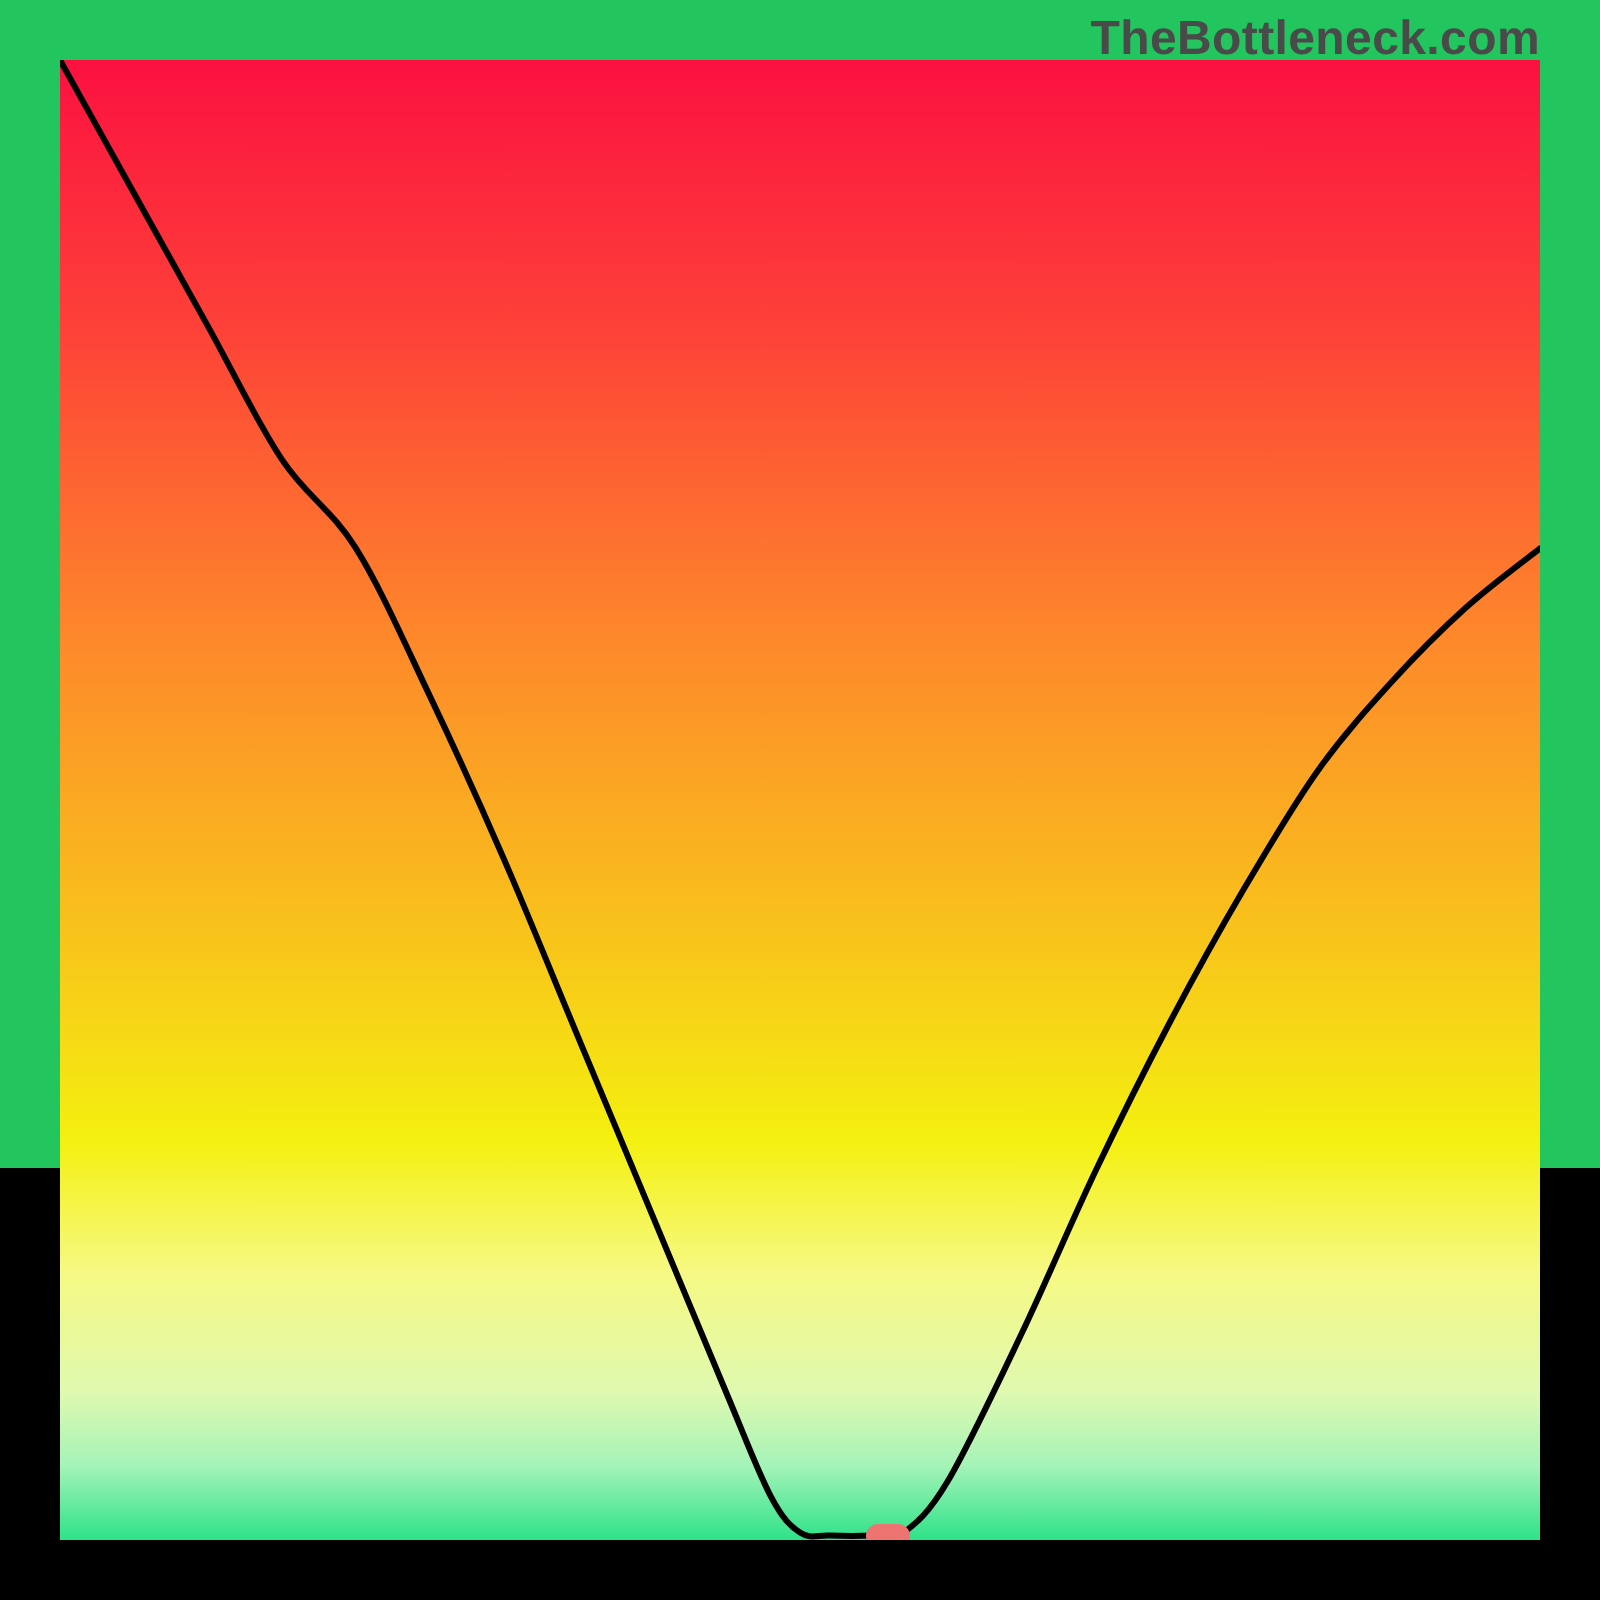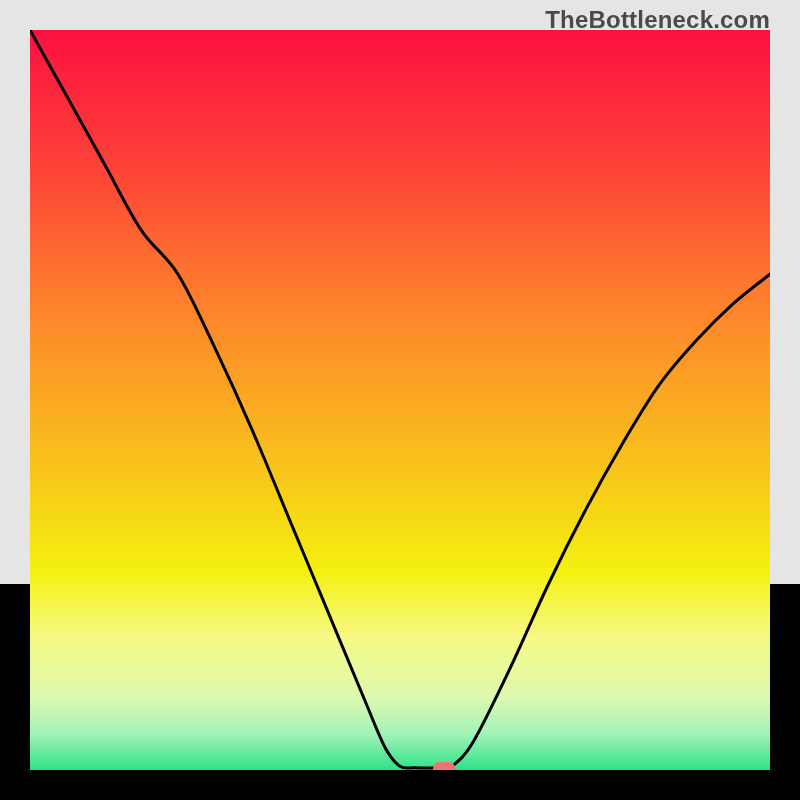"TheBottleneck.com" .frame { background: #e5e5e5 -> #22c55e }
